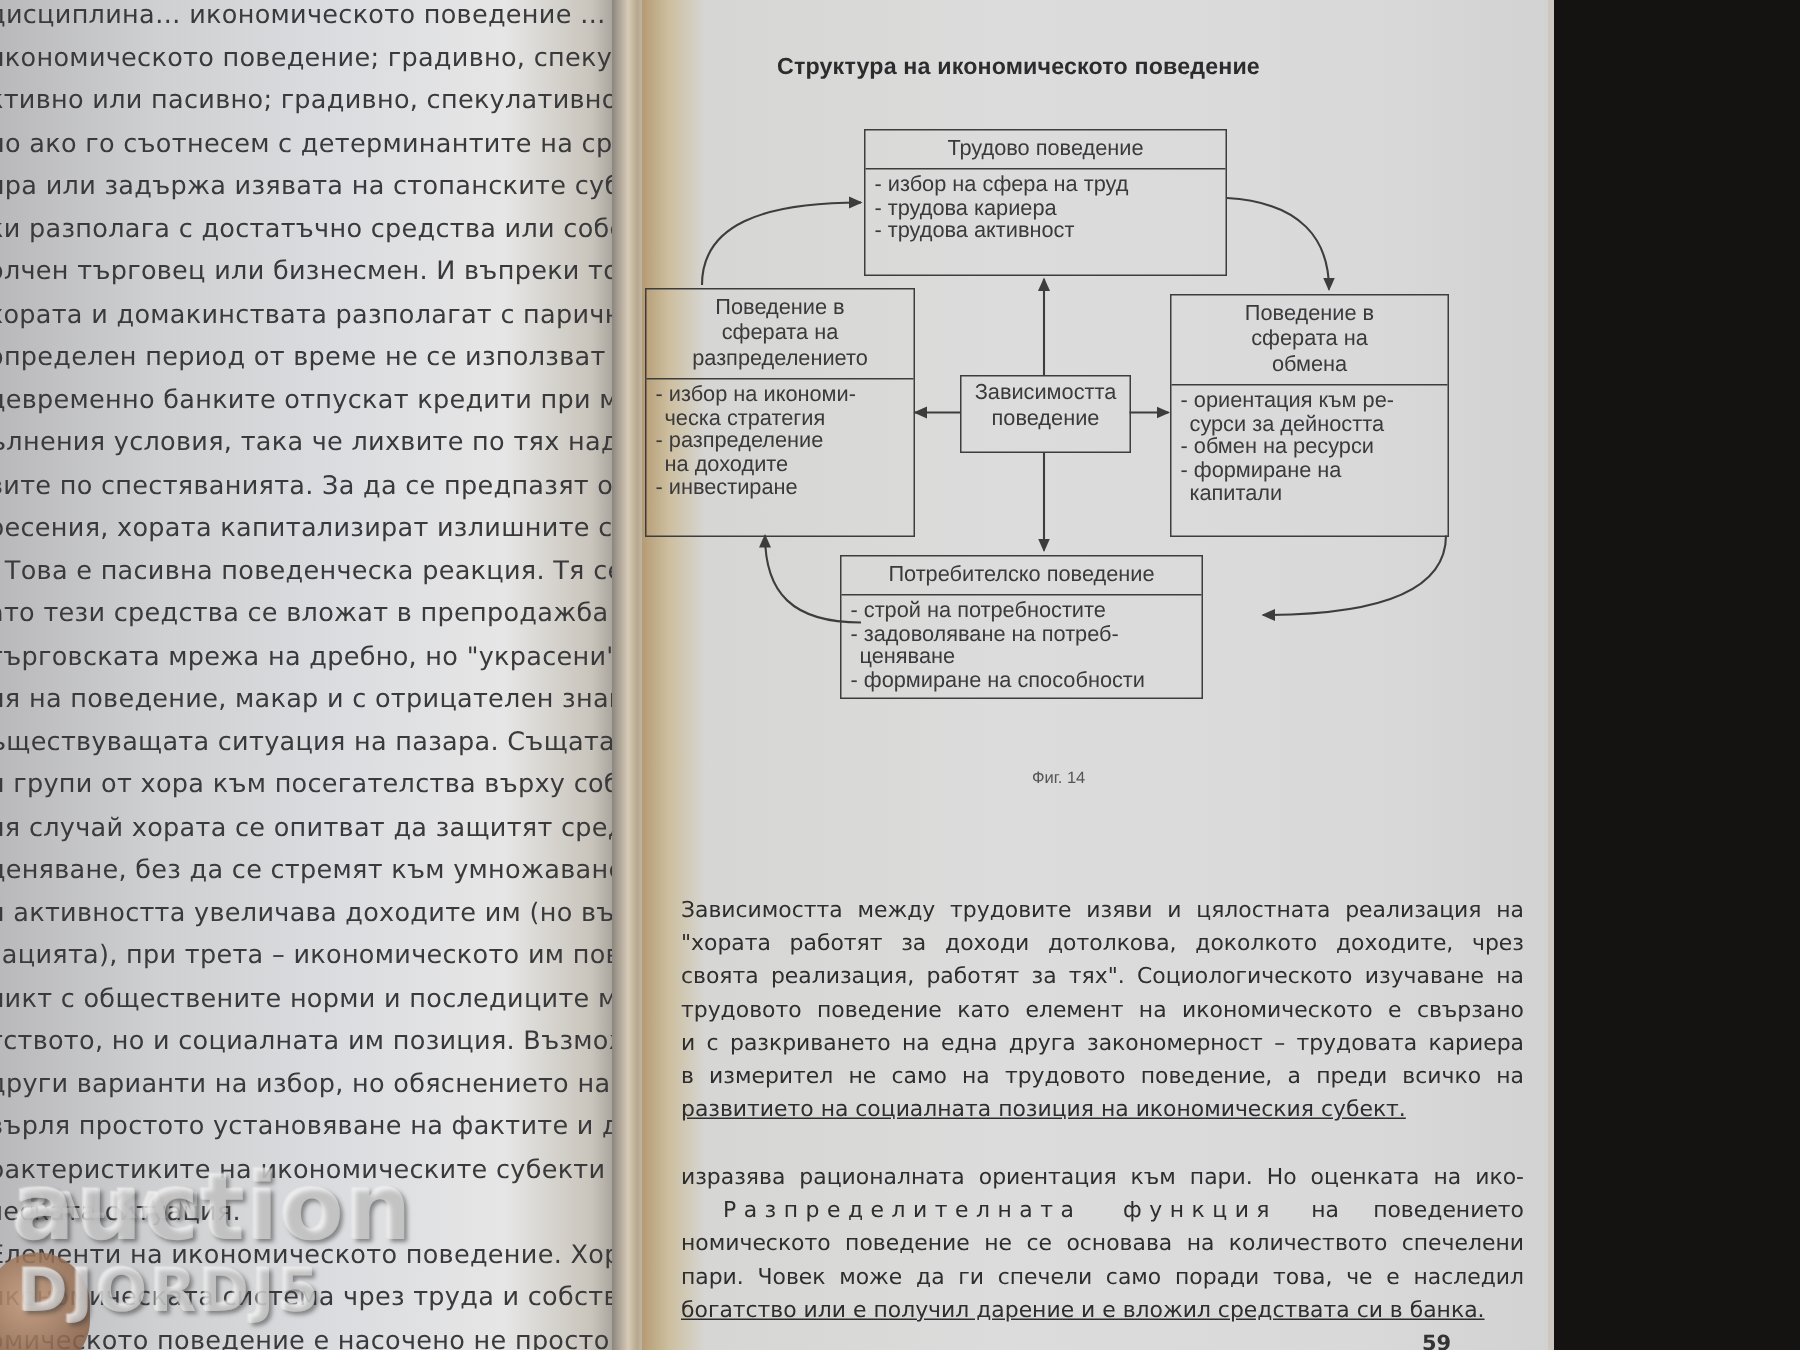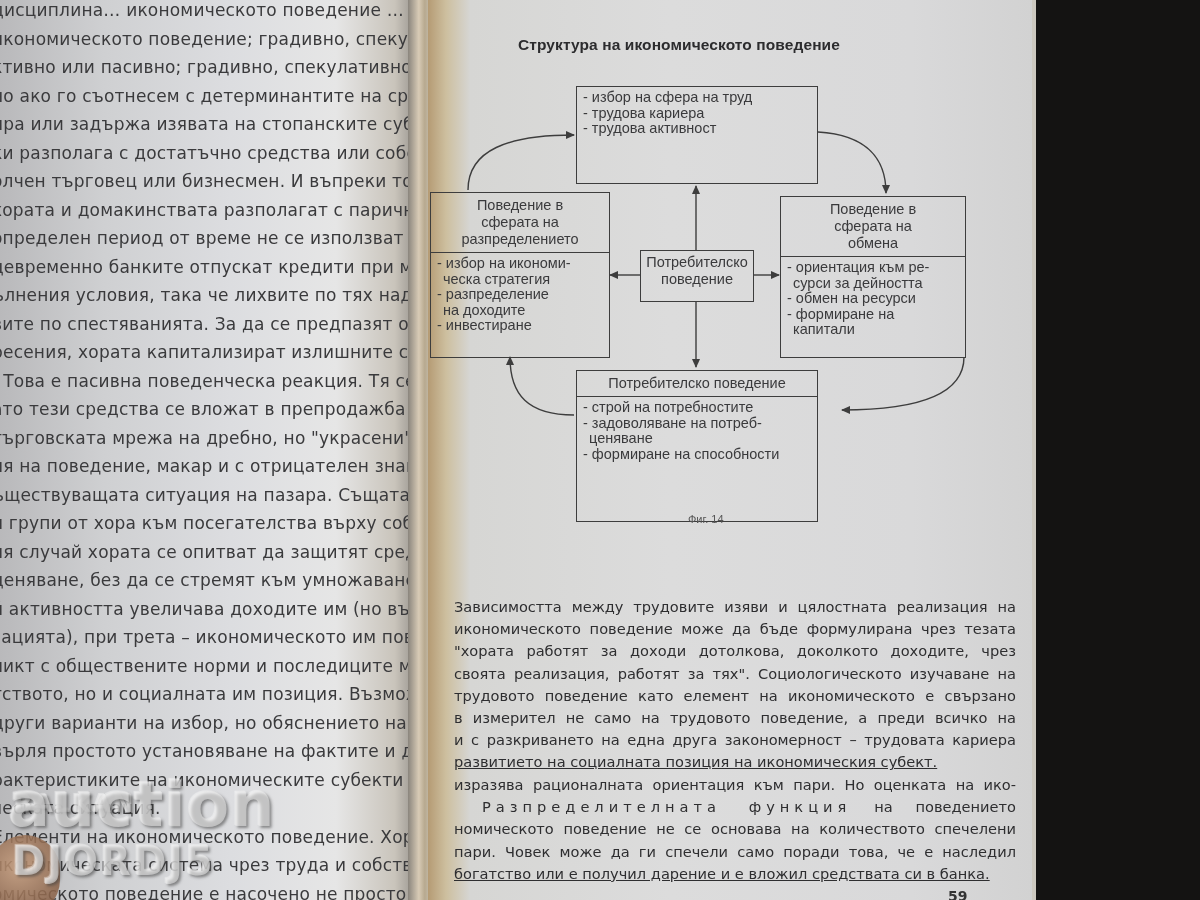"Трудово поведение" div.head { html: none -> <div>Трудово поведение</div> }
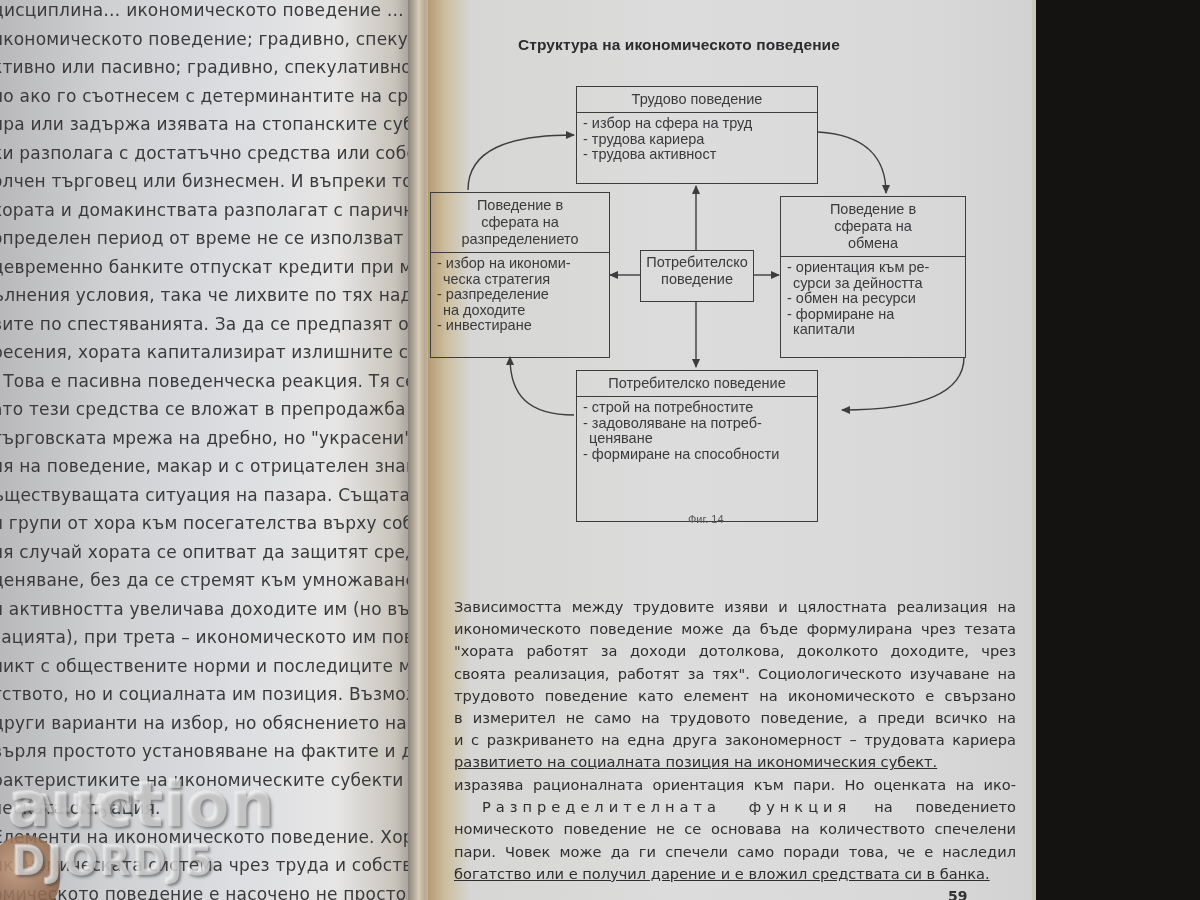"Потребителско" div { text: Потребителско -> Зависимостта }
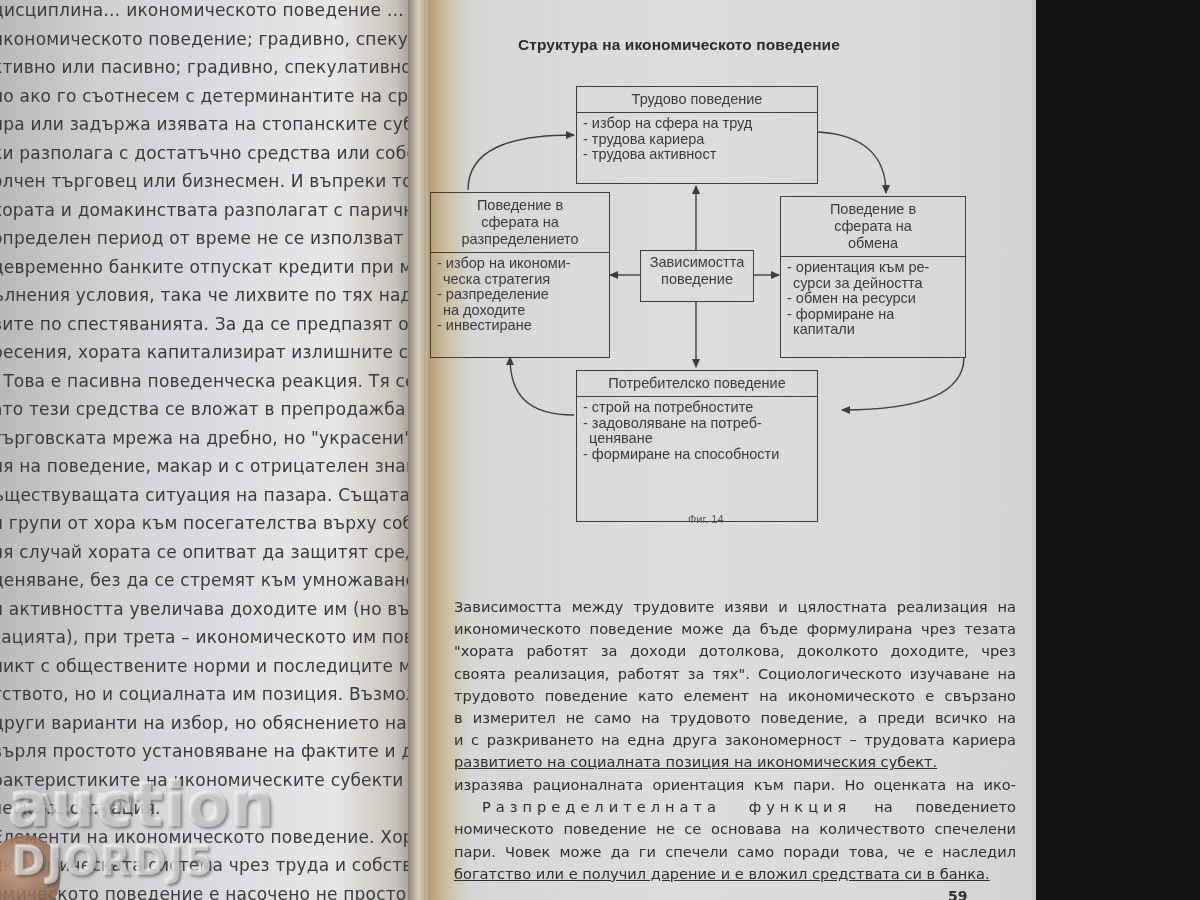"Потребителско поведение" div.box { height: 152px -> 96px; left: 148px -> 132px }
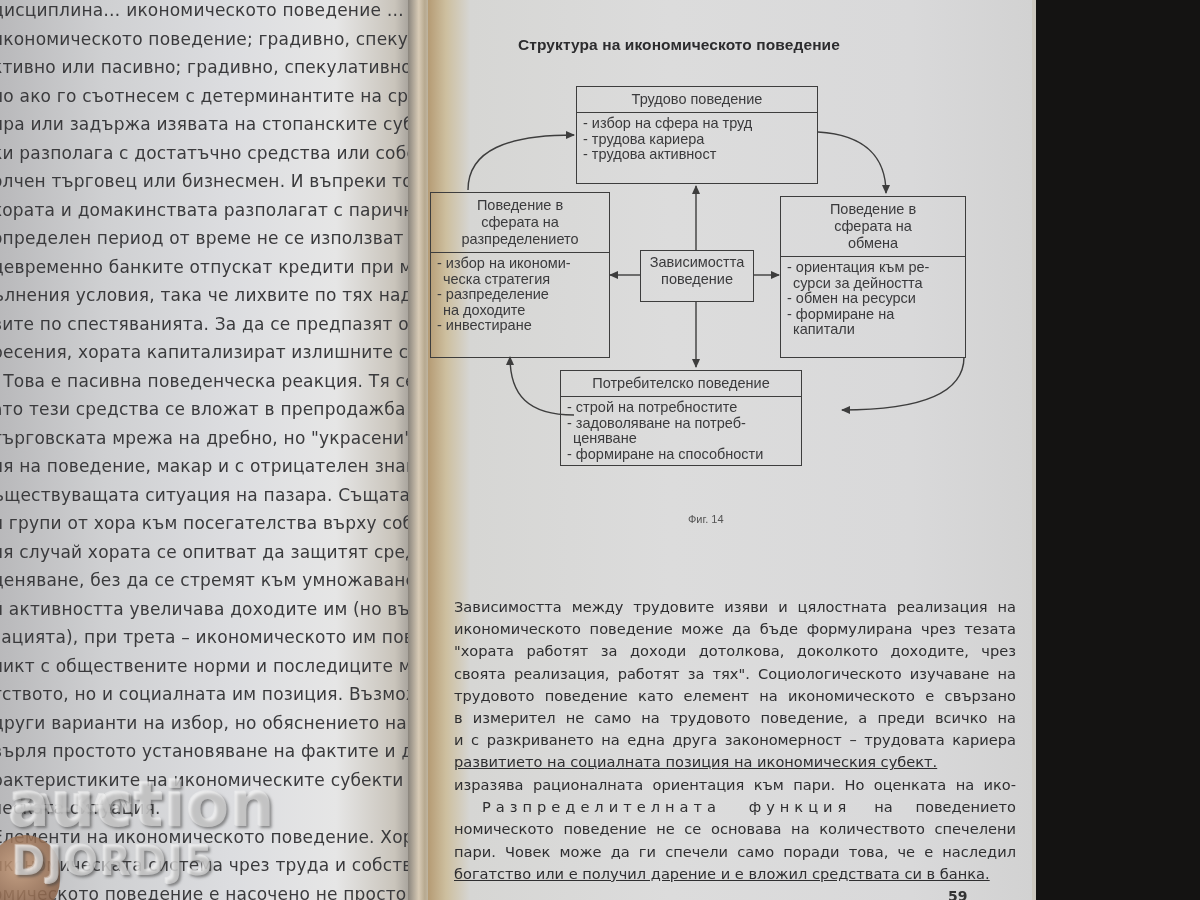"икономическото поведение може да бъде" div.pline { html: <div>икономическото поведение може да бъде формулирана чрез тезата</div> -> none }
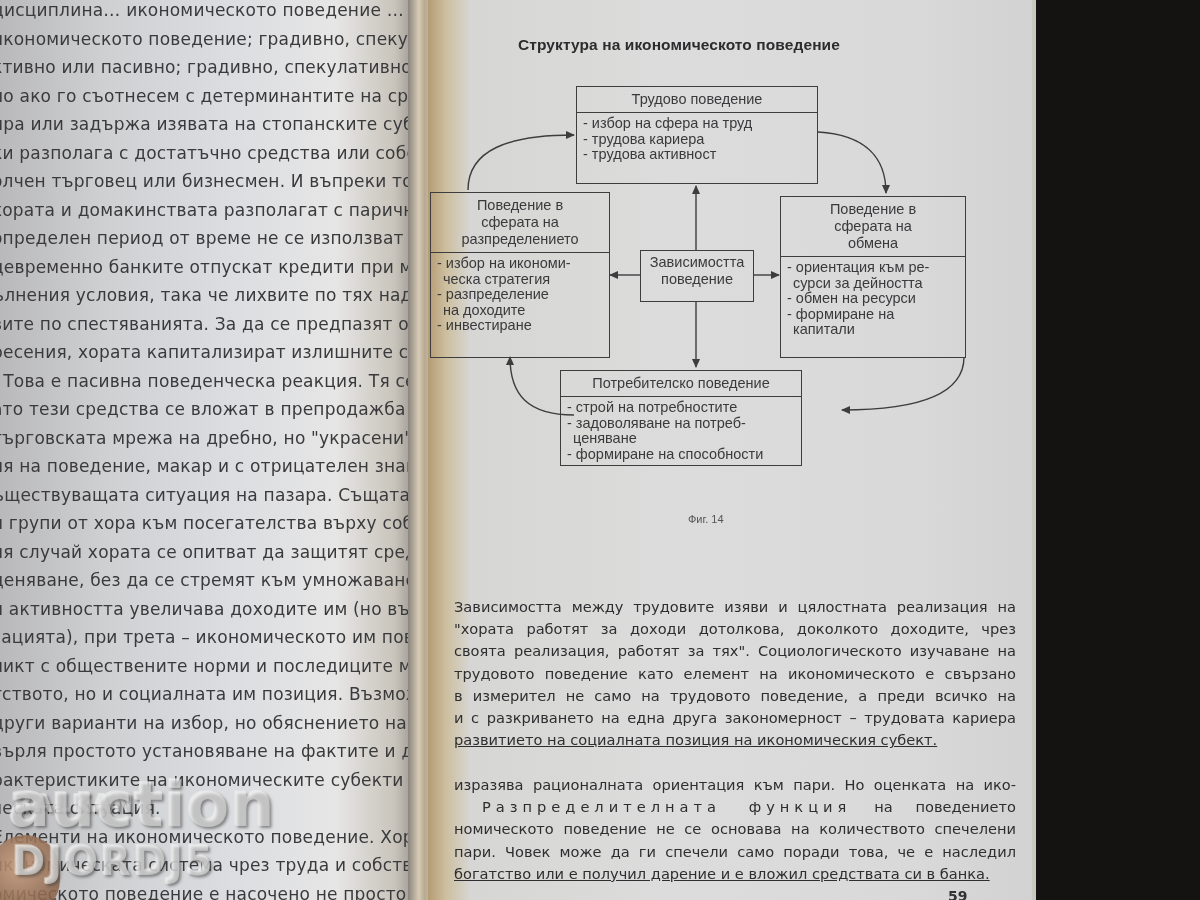"в измерител не само на" div.pline { order: before "и с разкриването на една" -> after "и с разкриването на една" }
